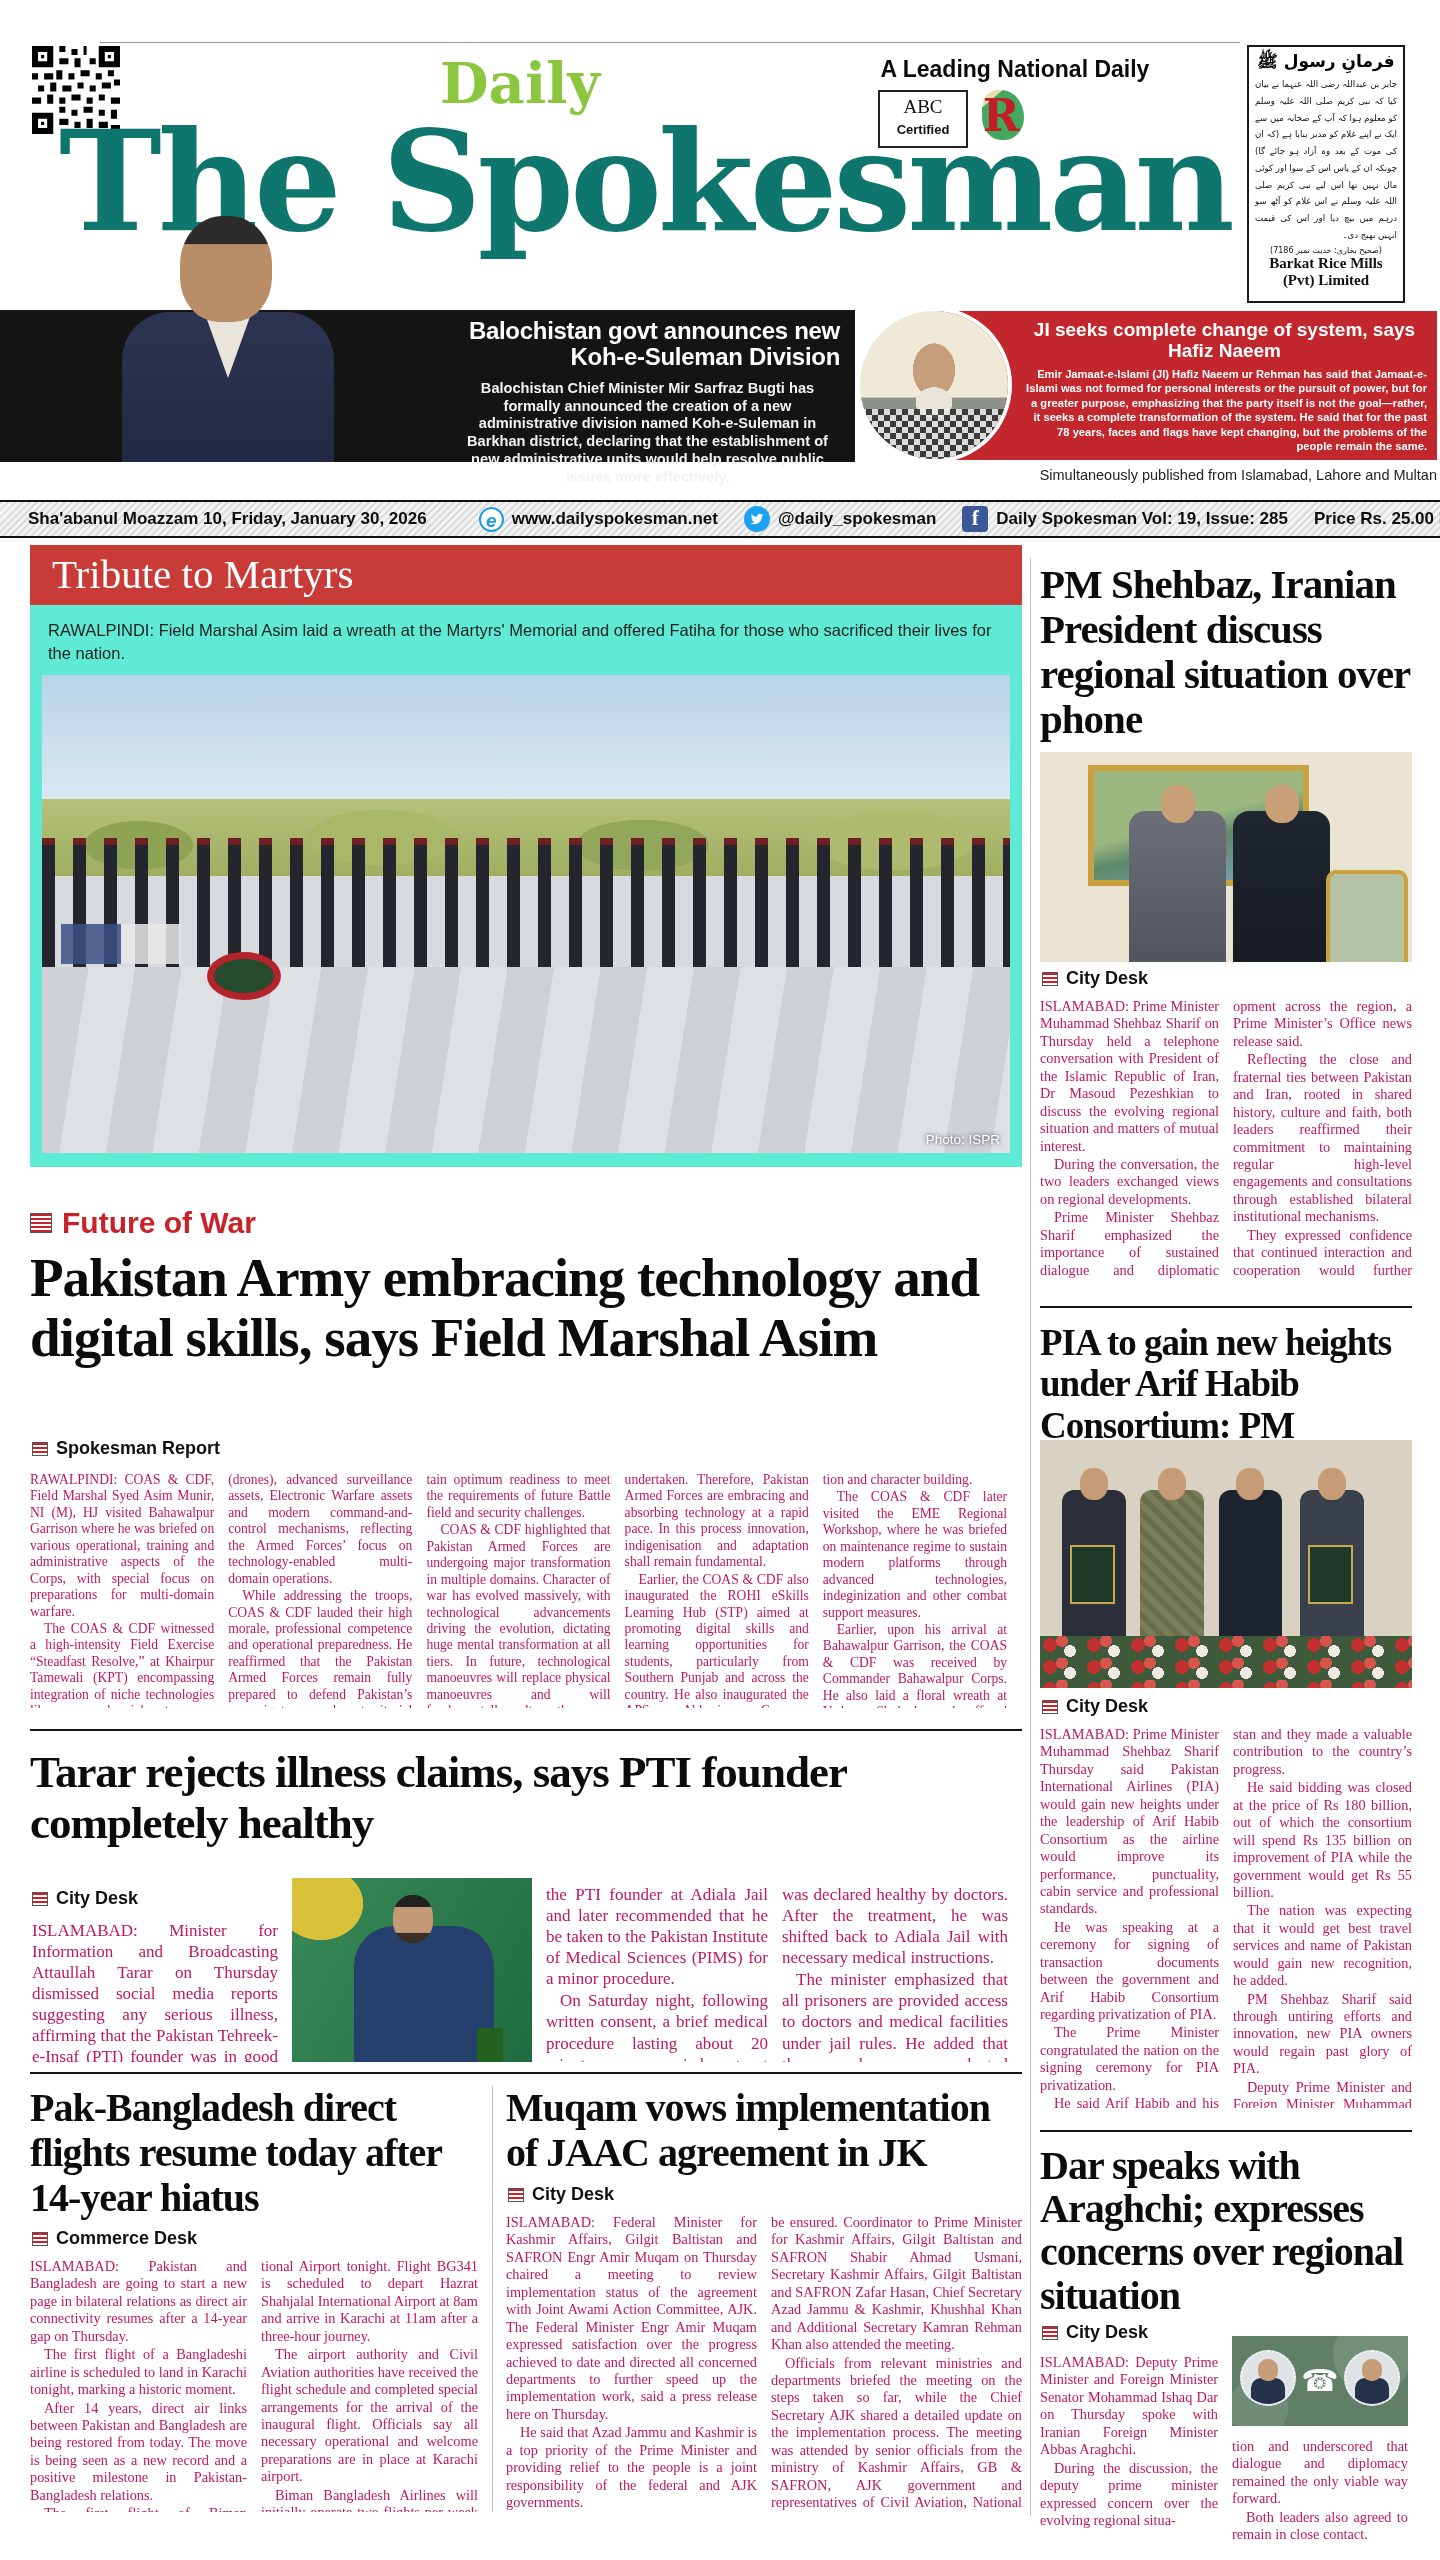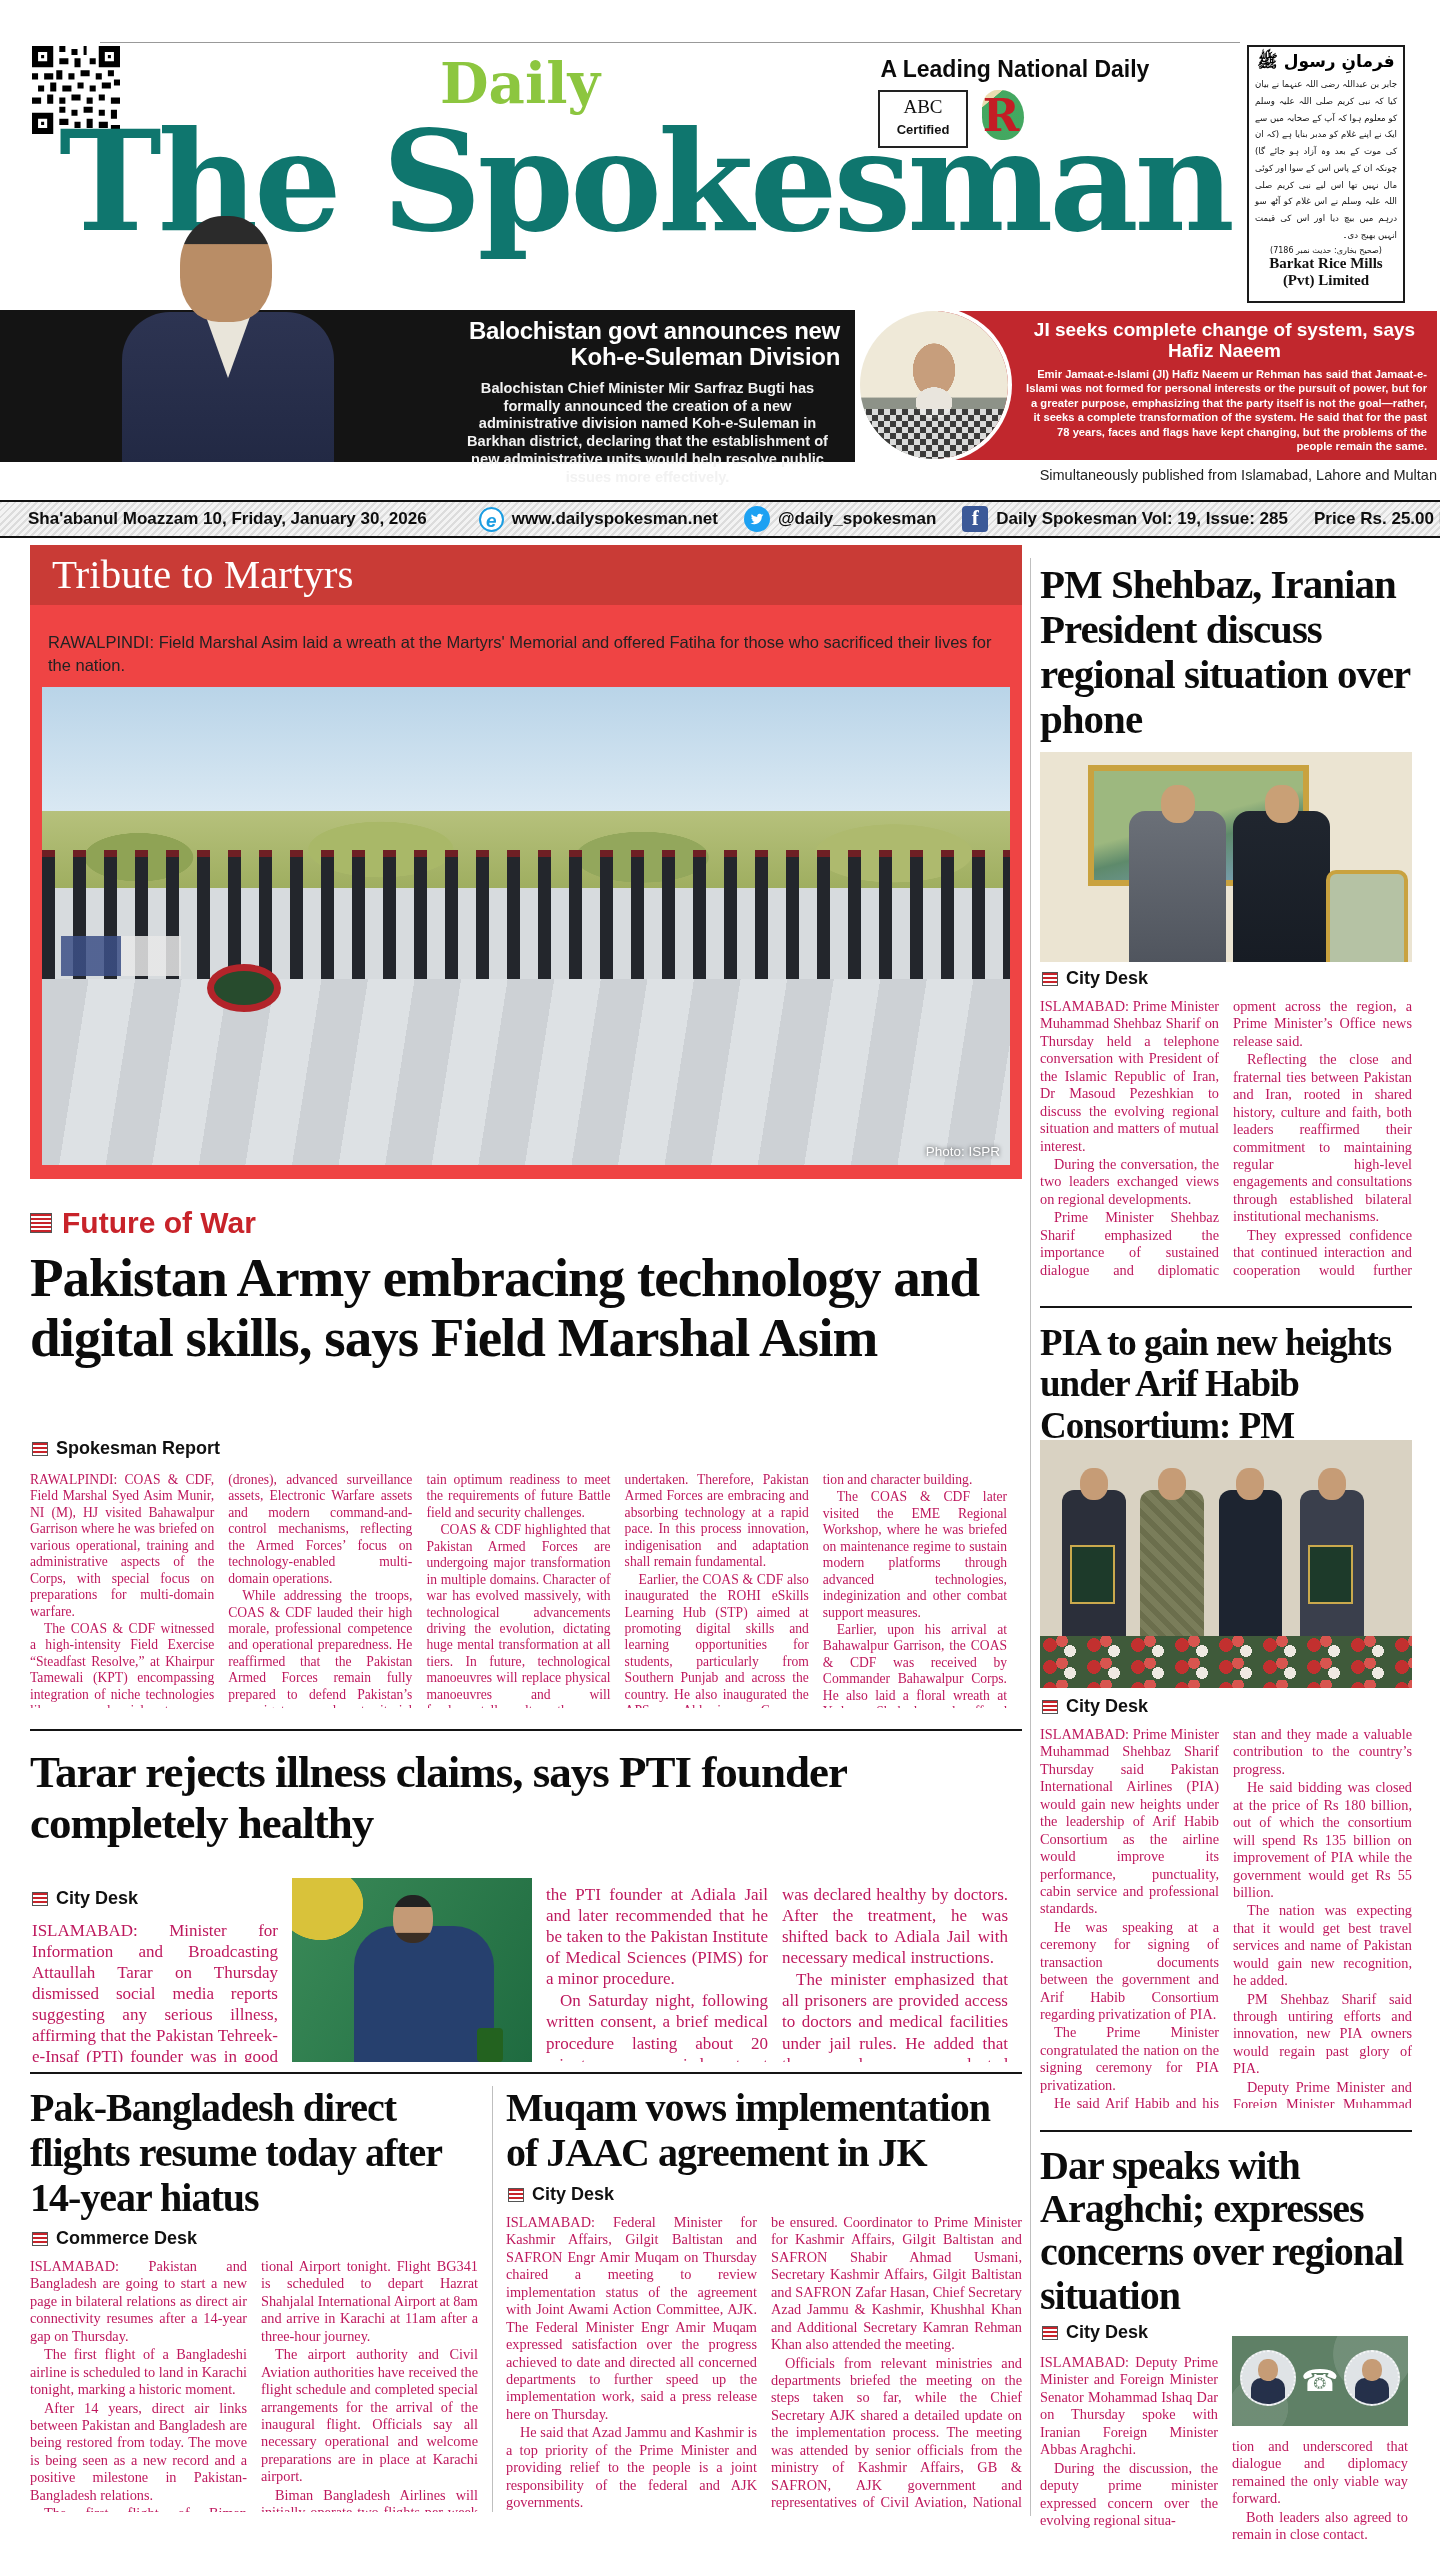"RAWALPINDI: Field Marshal Asim laid" .tr-body { background: #ef4444 -> #5eead4; padding: 24px 12px 14px -> 12px 12px 14px }
